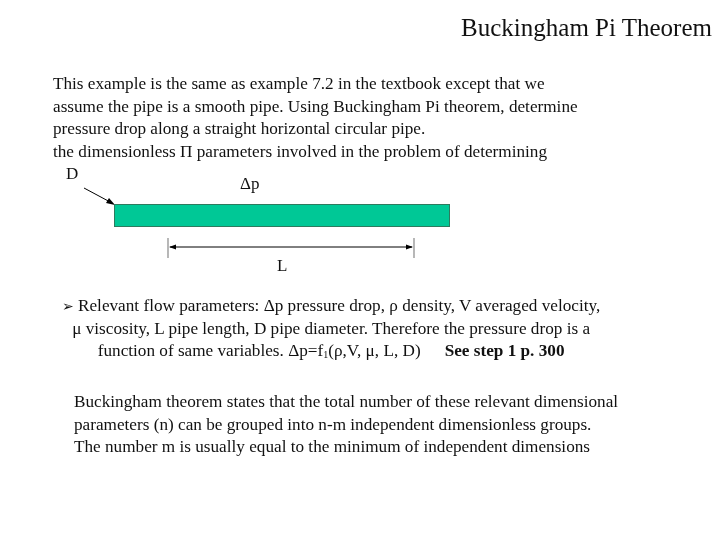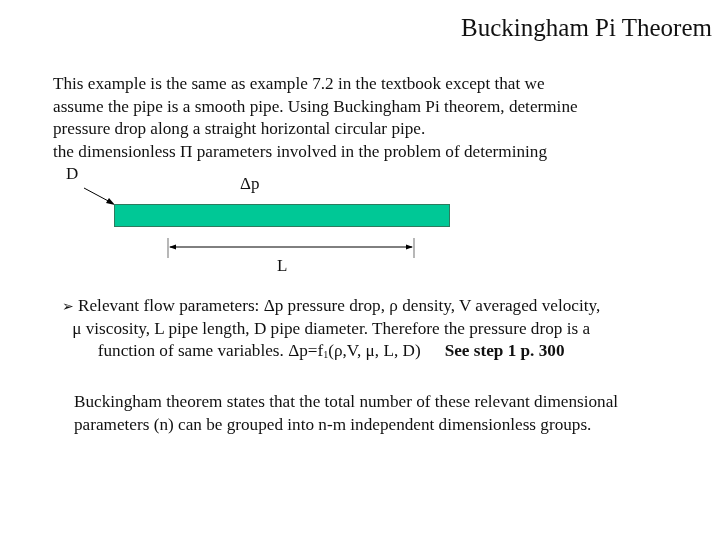"The number m is usually" div { html: none -> <div>The number m is usually equal to the minimum of independent dimensions</div> }
